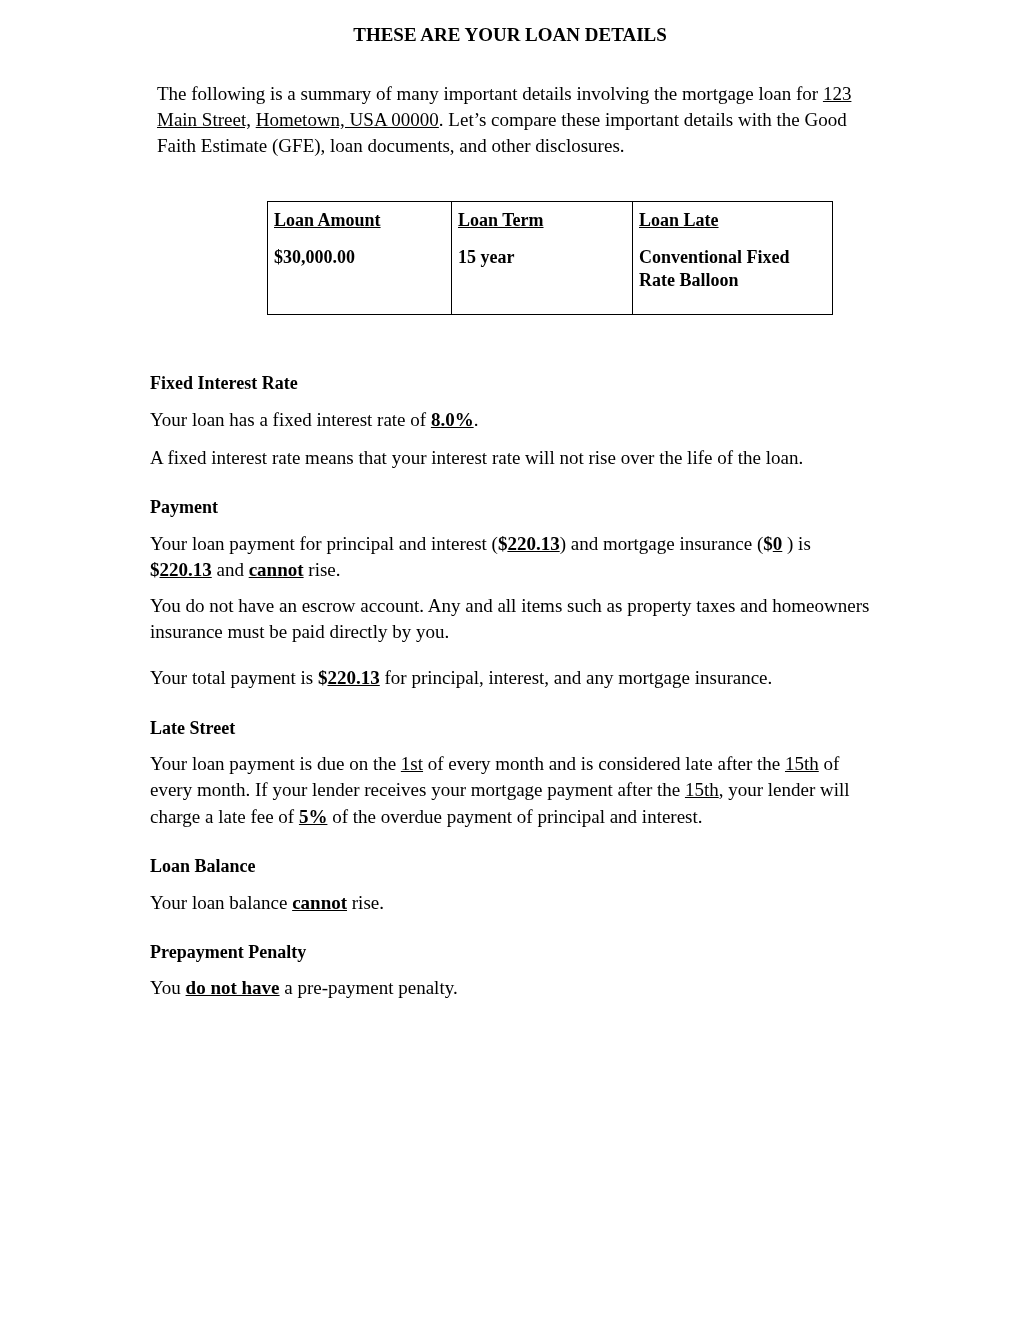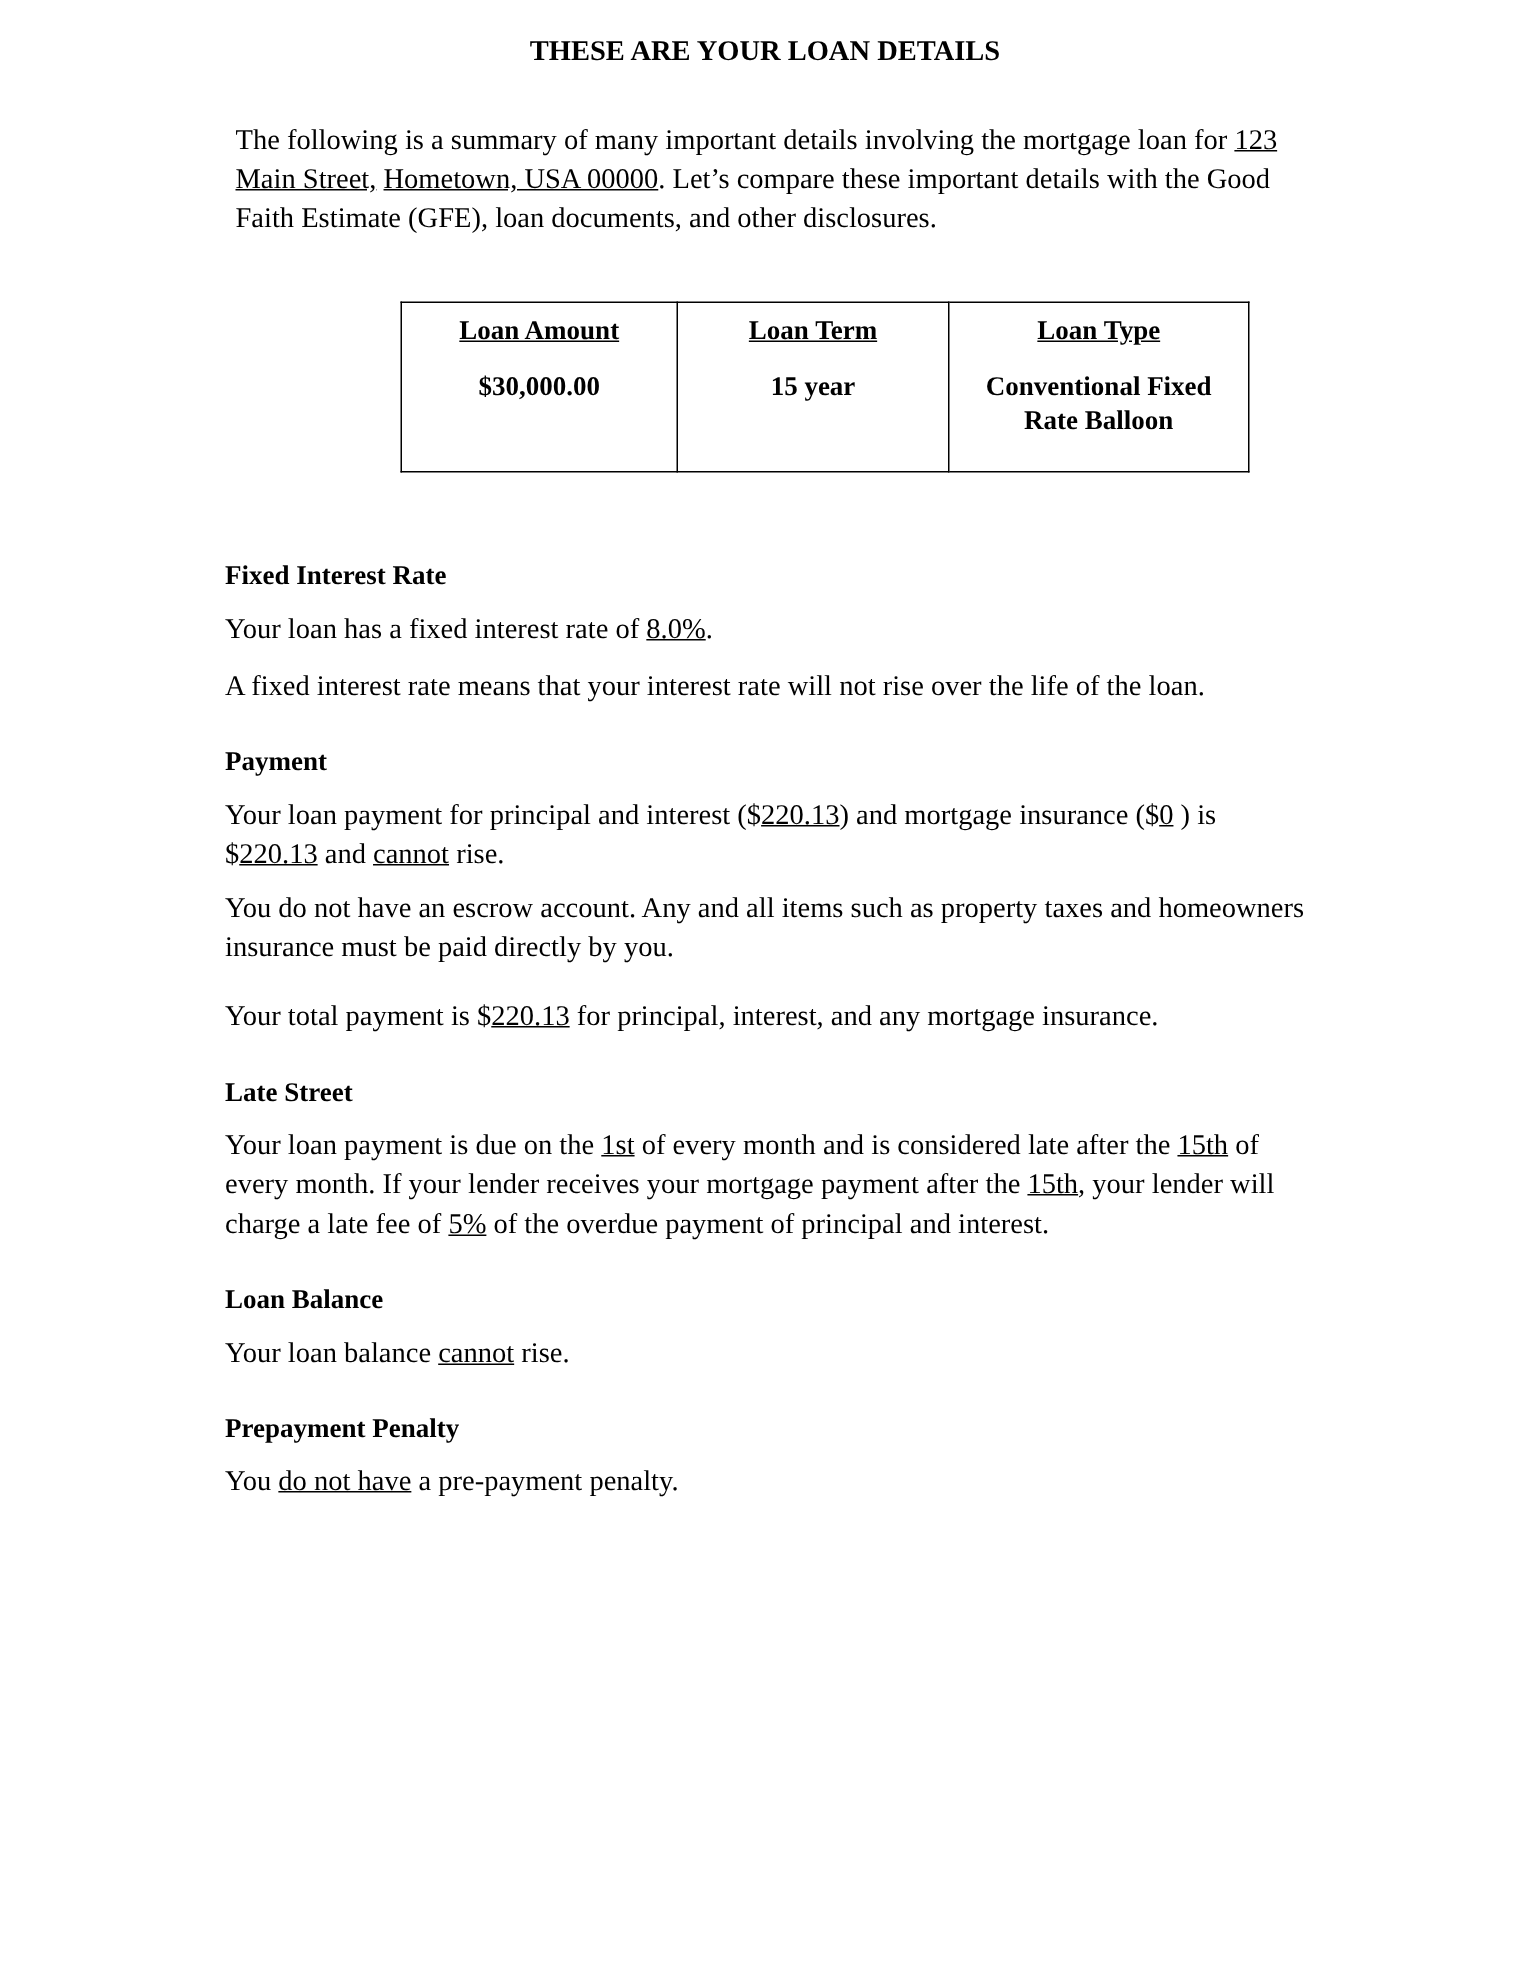"Loan Amount" table.loan-table td { text-align: center -> none }
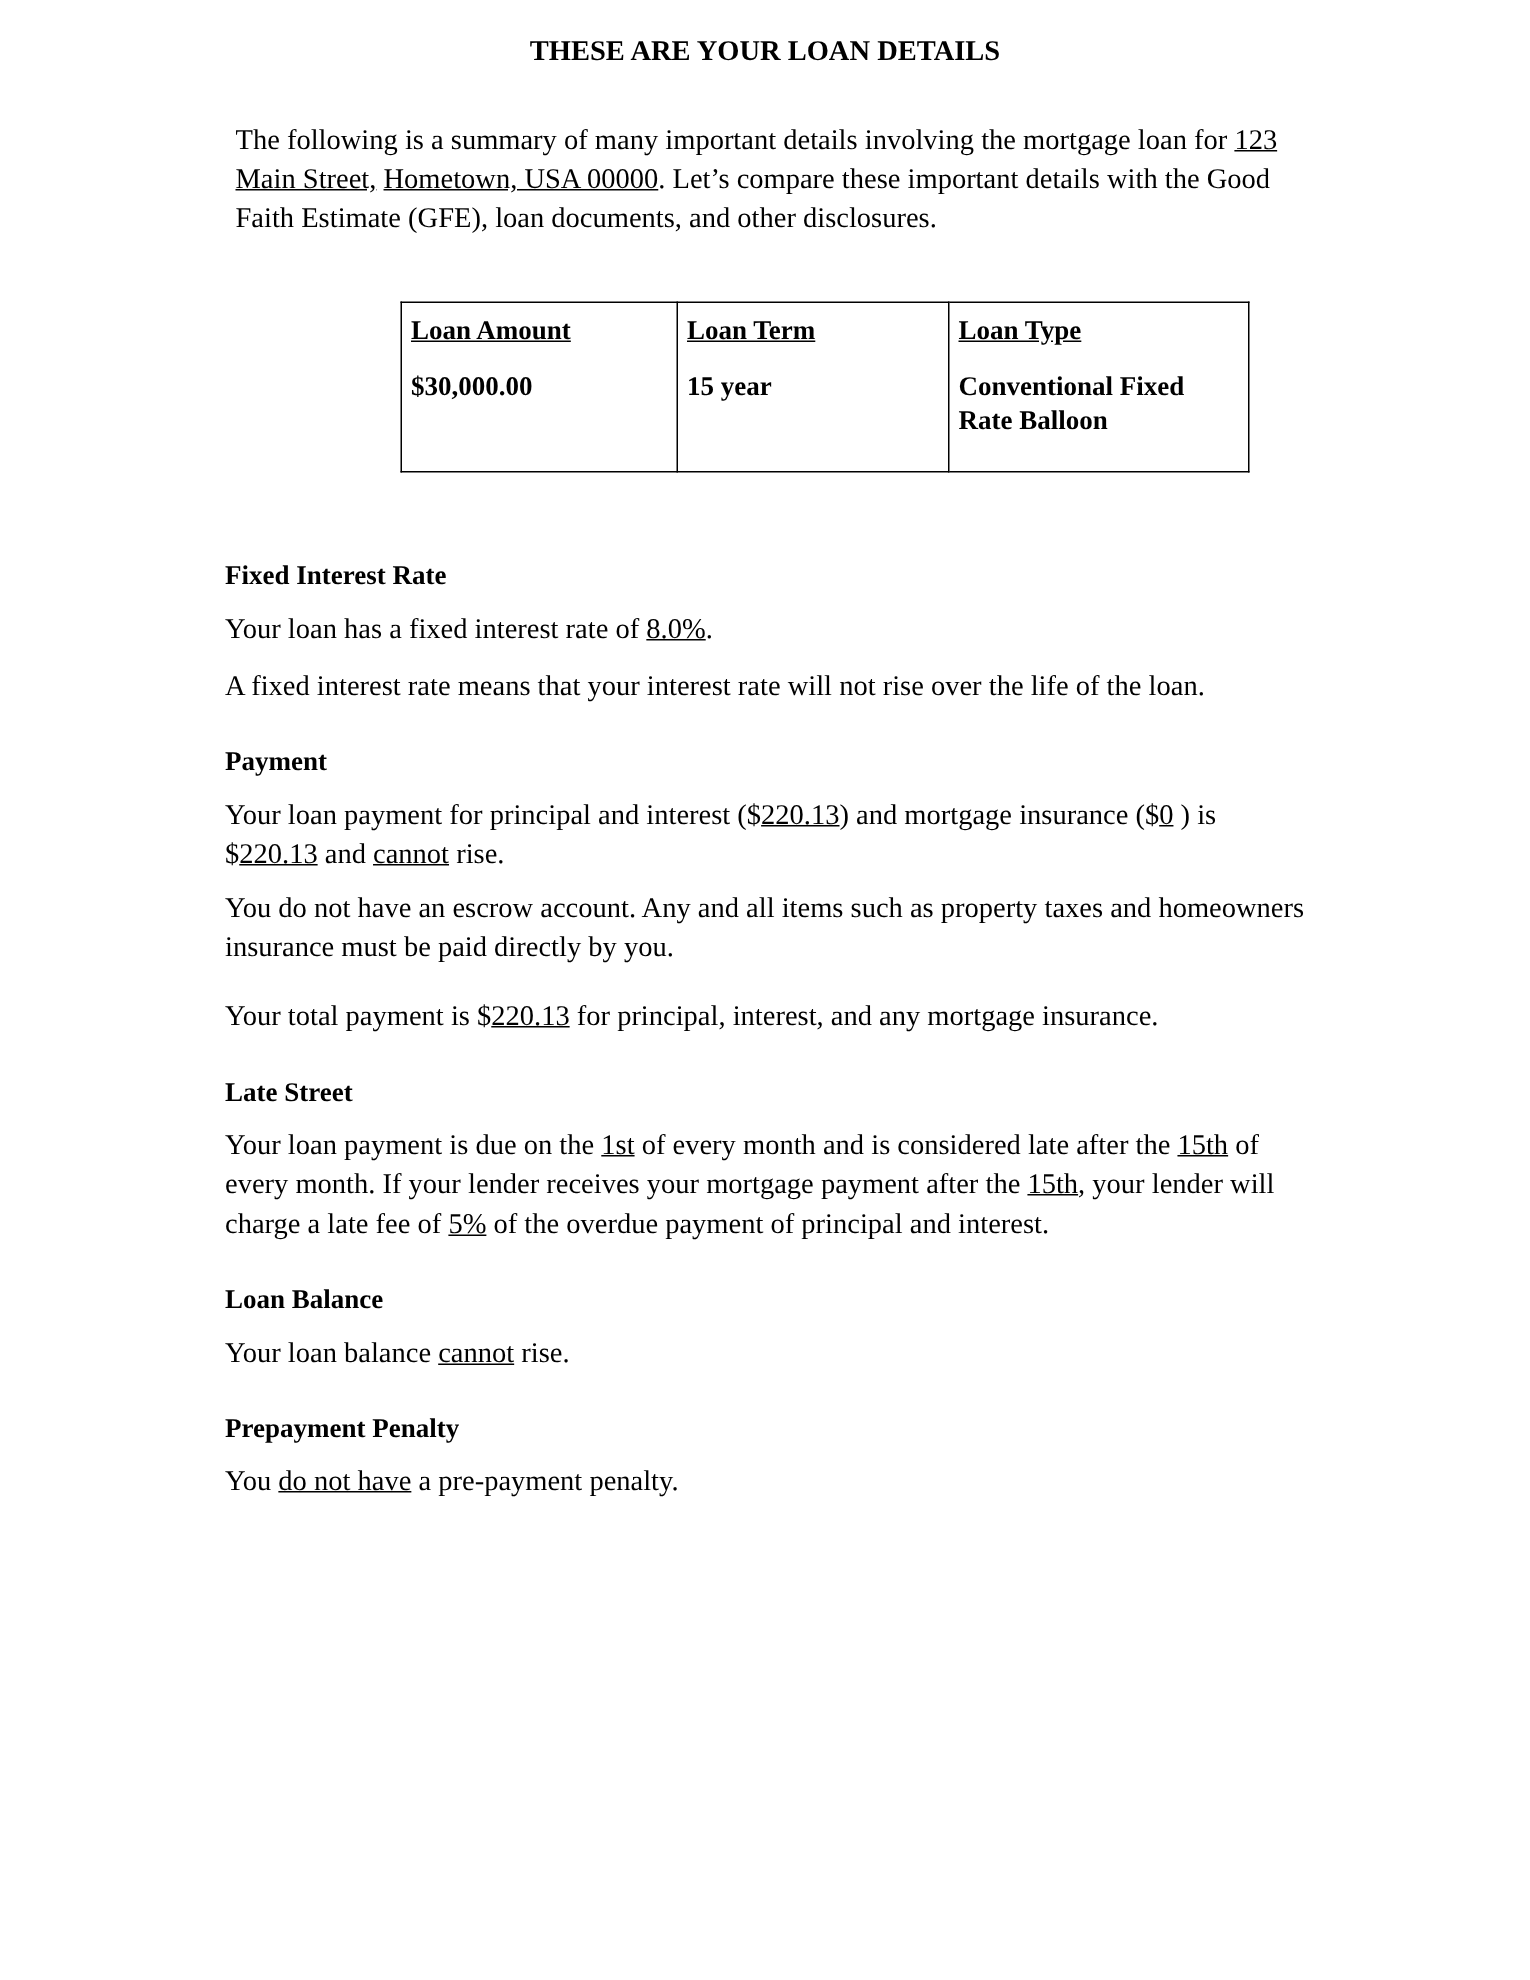"Loan Type" span.cell-head { text: Type -> Late }
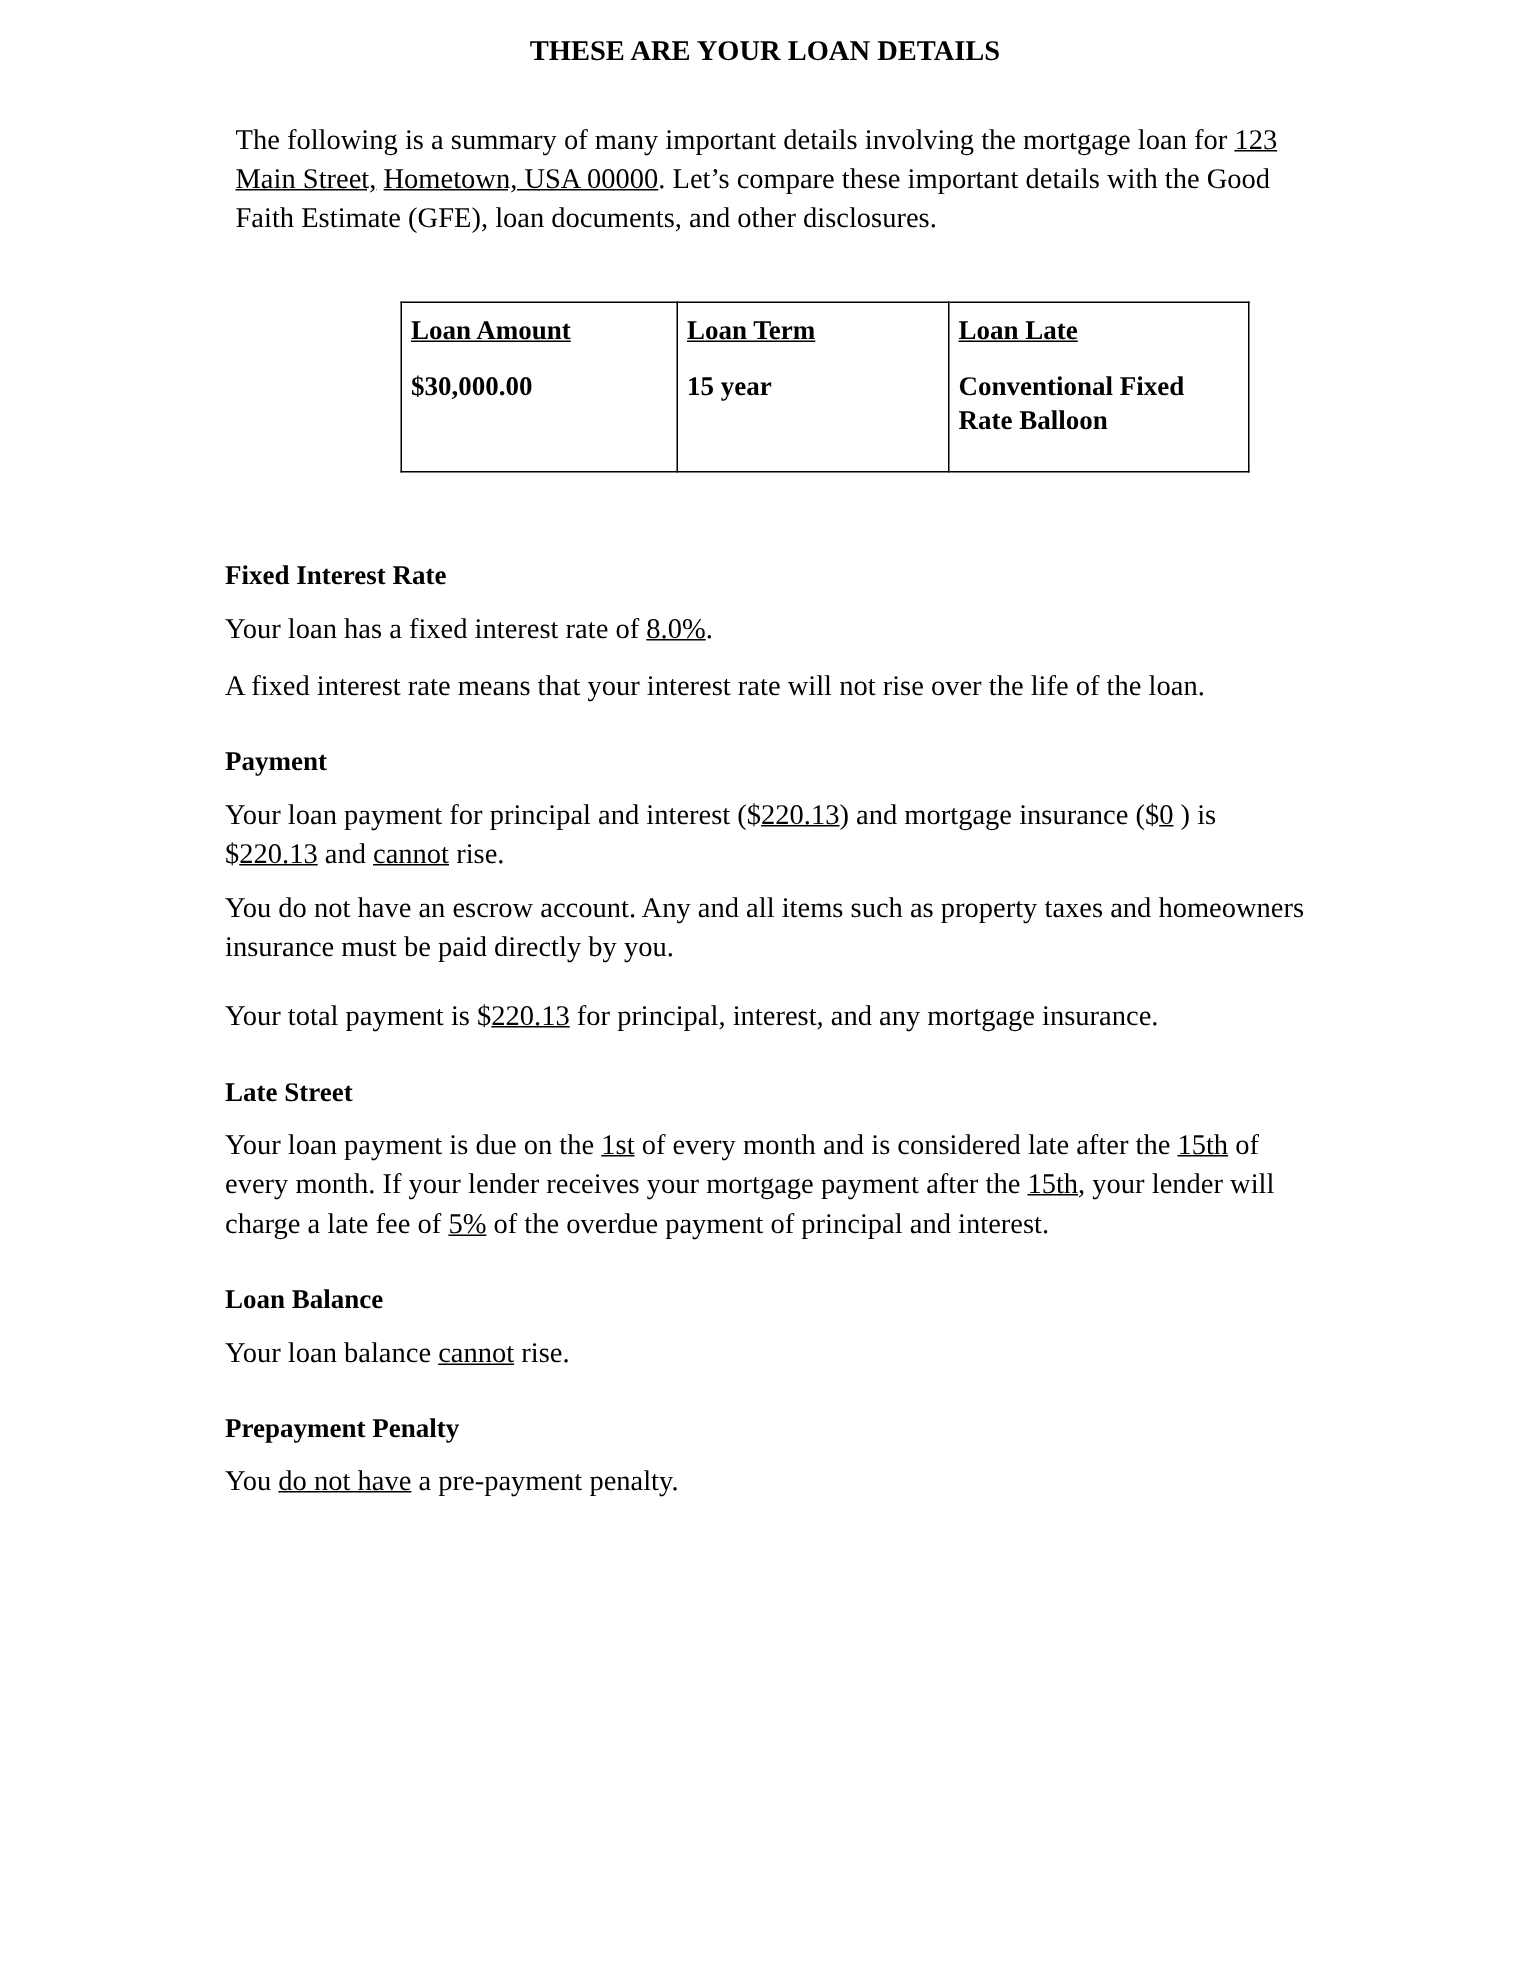"8.0%" b.bu { font-weight: normal -> bold }
